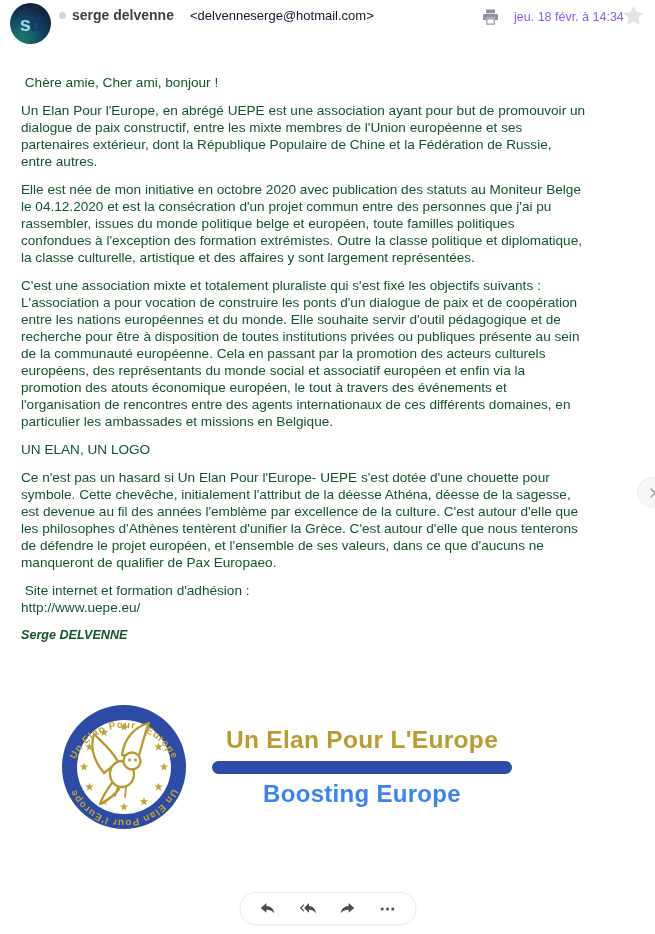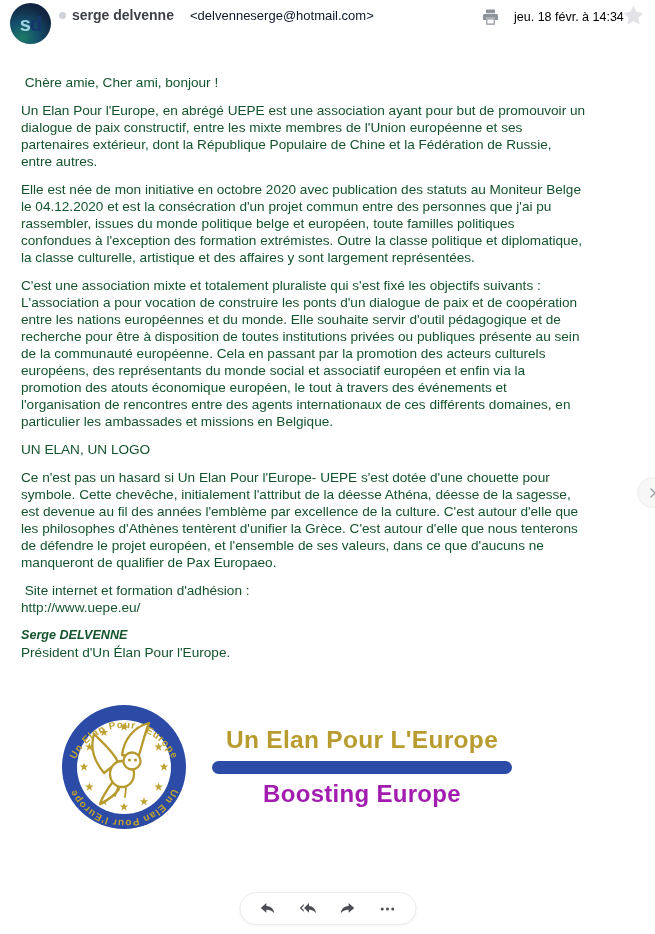"jeu. 18 févr. à 14:34" .email-date { color: #000000 -> #8b5cf6 }
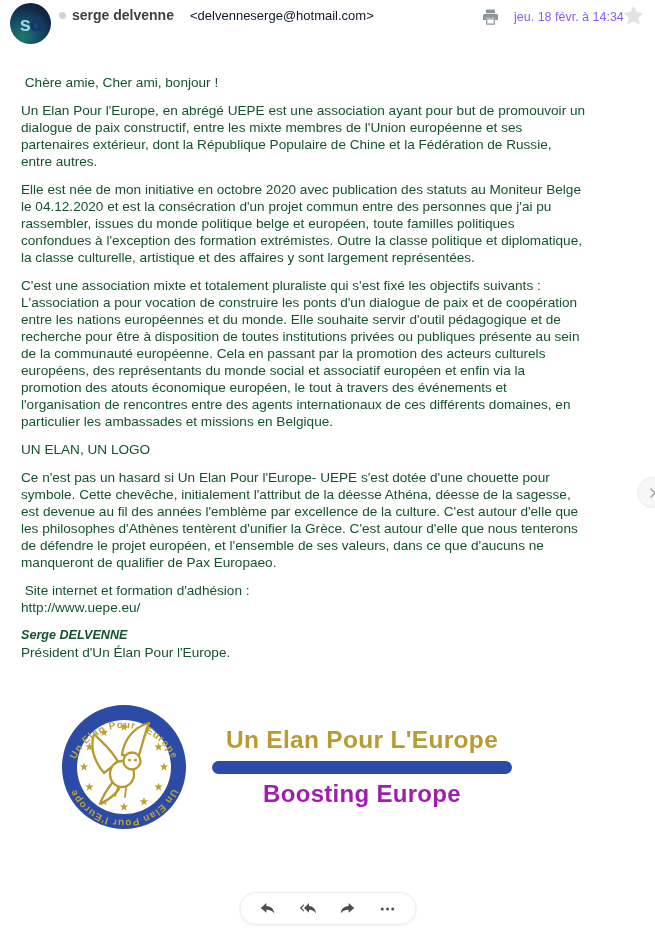"Président d'Un Élan Pour l'Europe." p.sig-title { html: <p>Président d'Un Élan Pour l'Europe.</p> -> none }
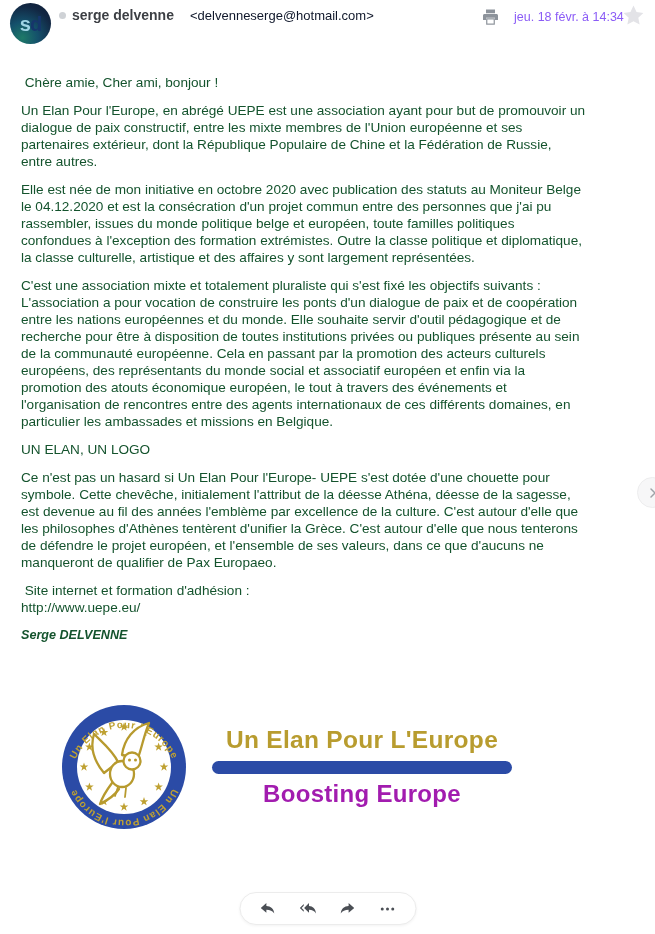"Boosting Europe" .logo-subtitle { color: #a21caf -> #3b82f6 }
